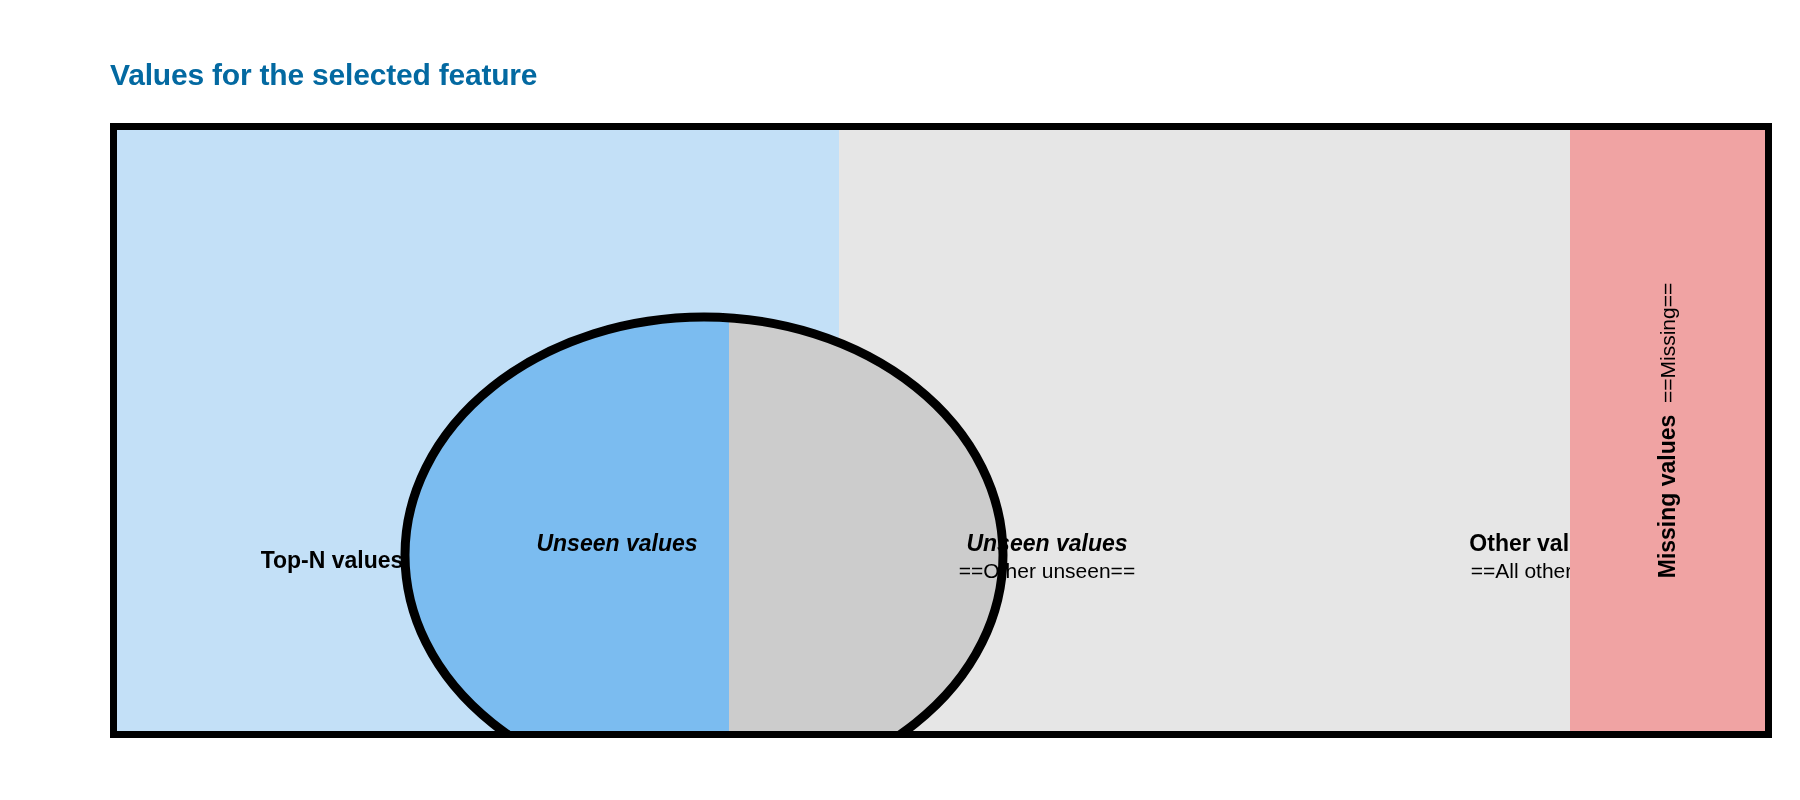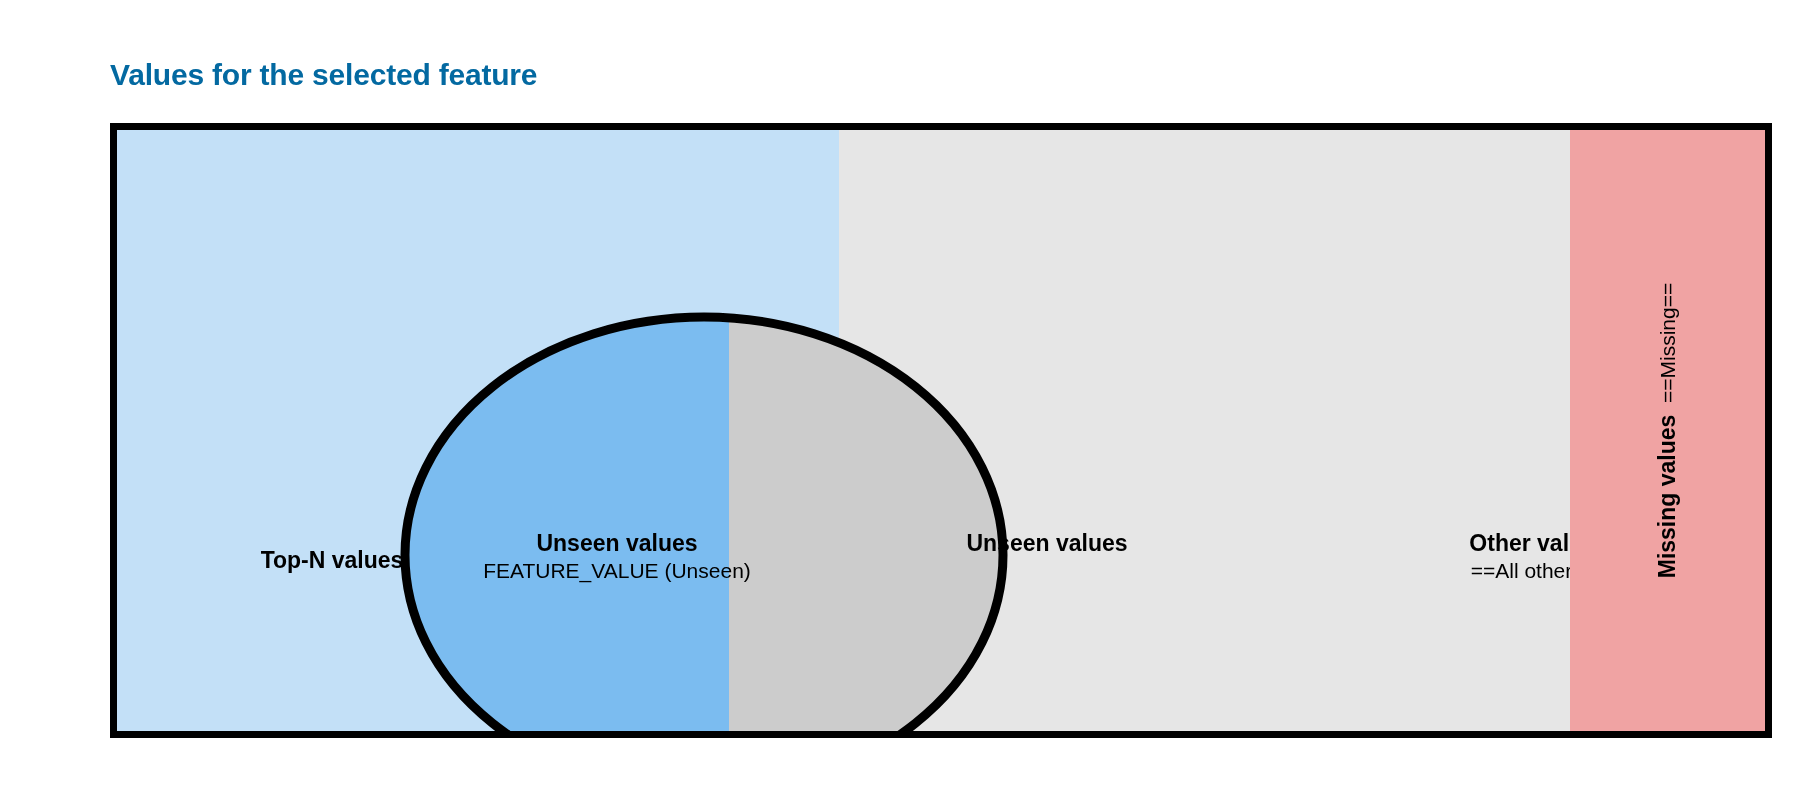"Unseen values" .ellipse-label .t1 { font-style: none -> italic }
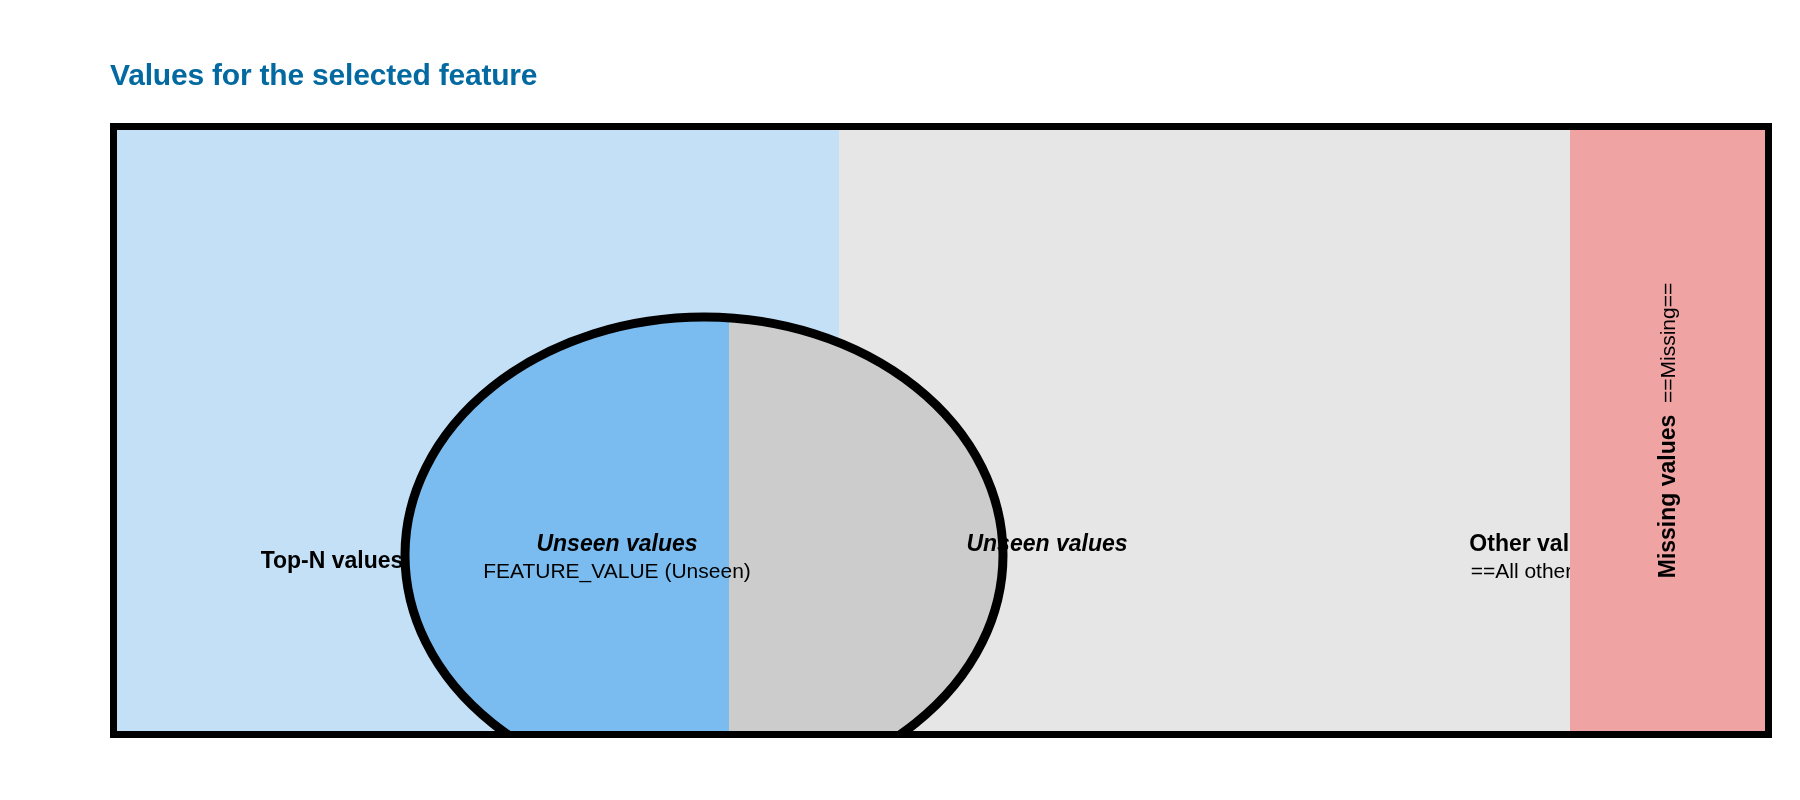"FEATURE_VALUE (Unseen)" span.t2 { html: <span>FEATURE_VALUE (Unseen)</span> -> none }
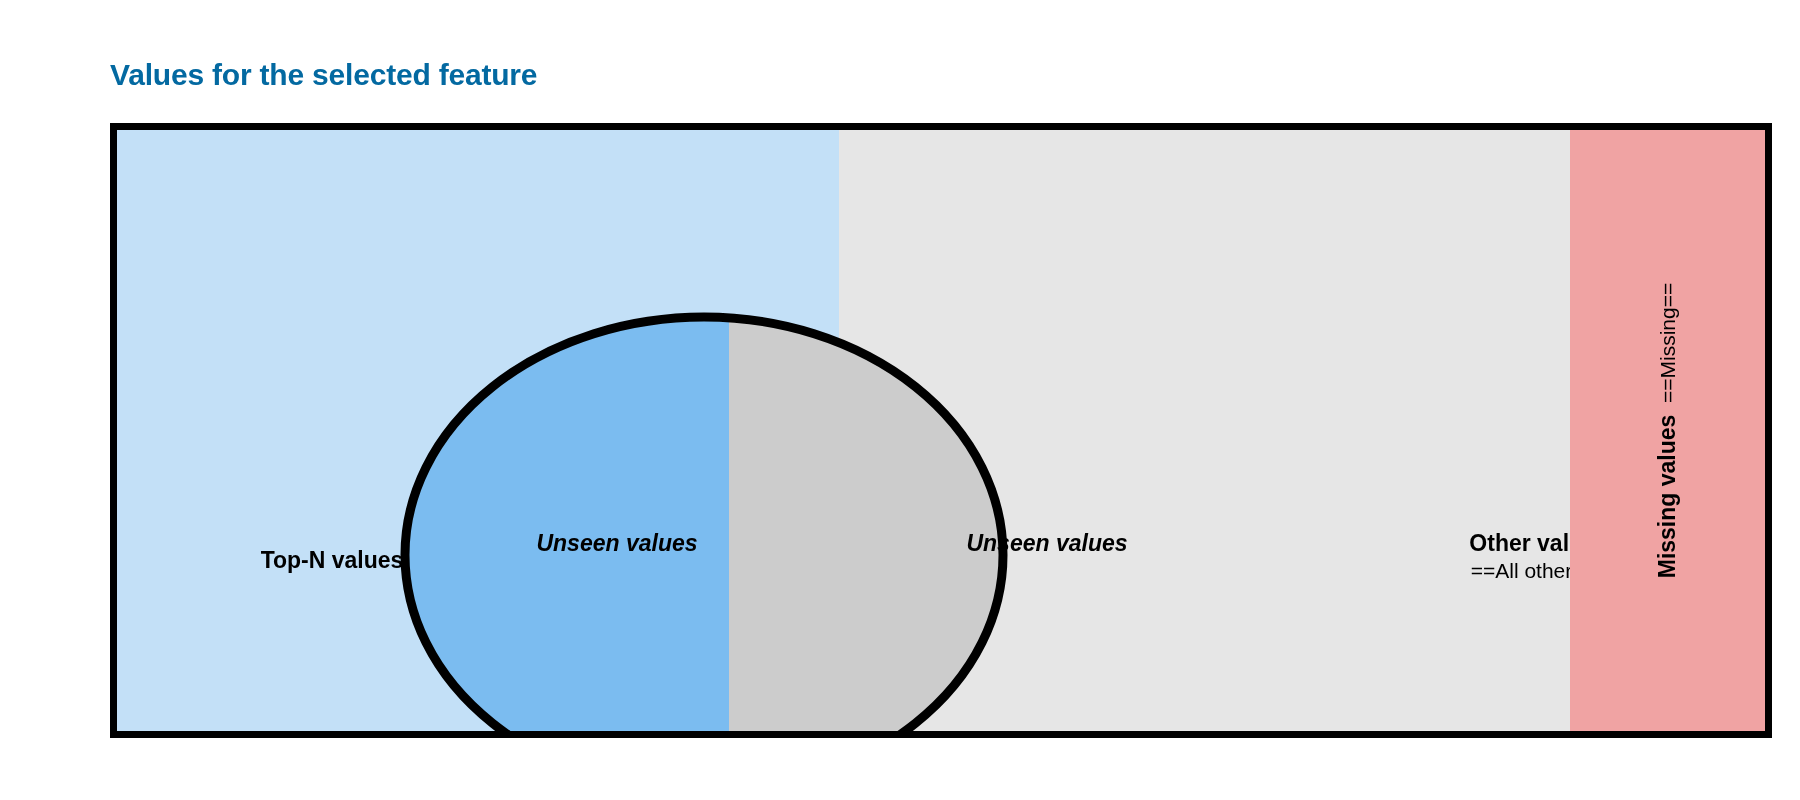"==Other unseen==" span.t2 { html: none -> <span>==Other unseen==</span> }
